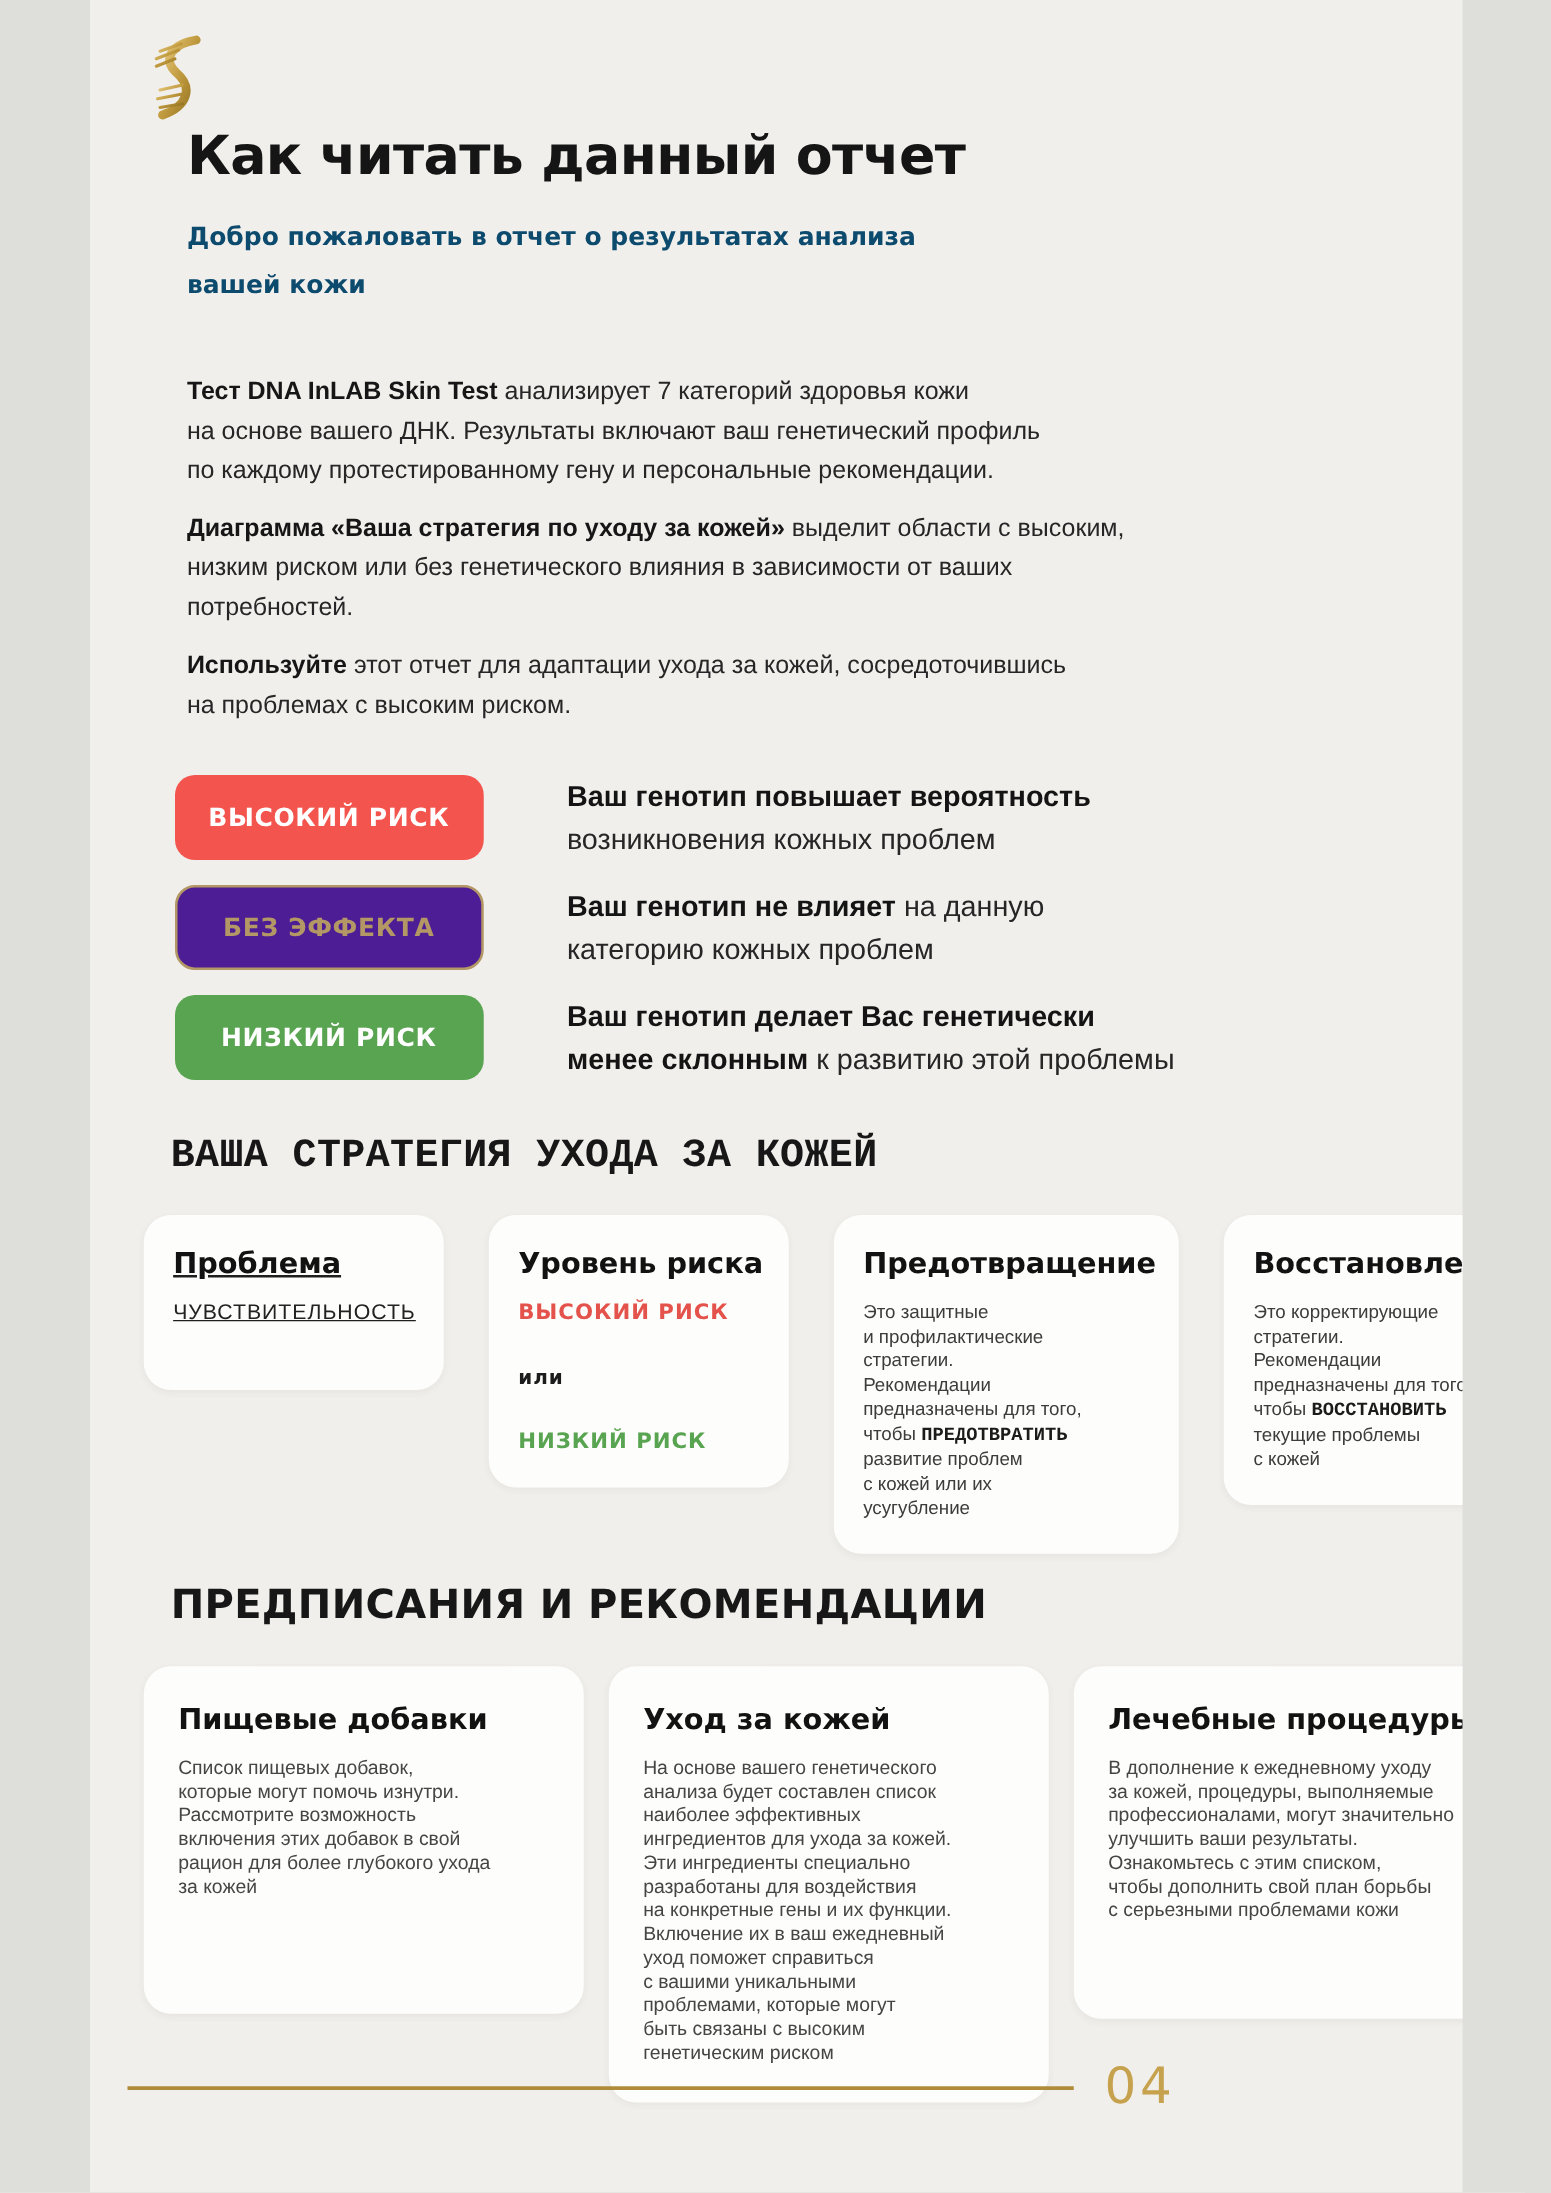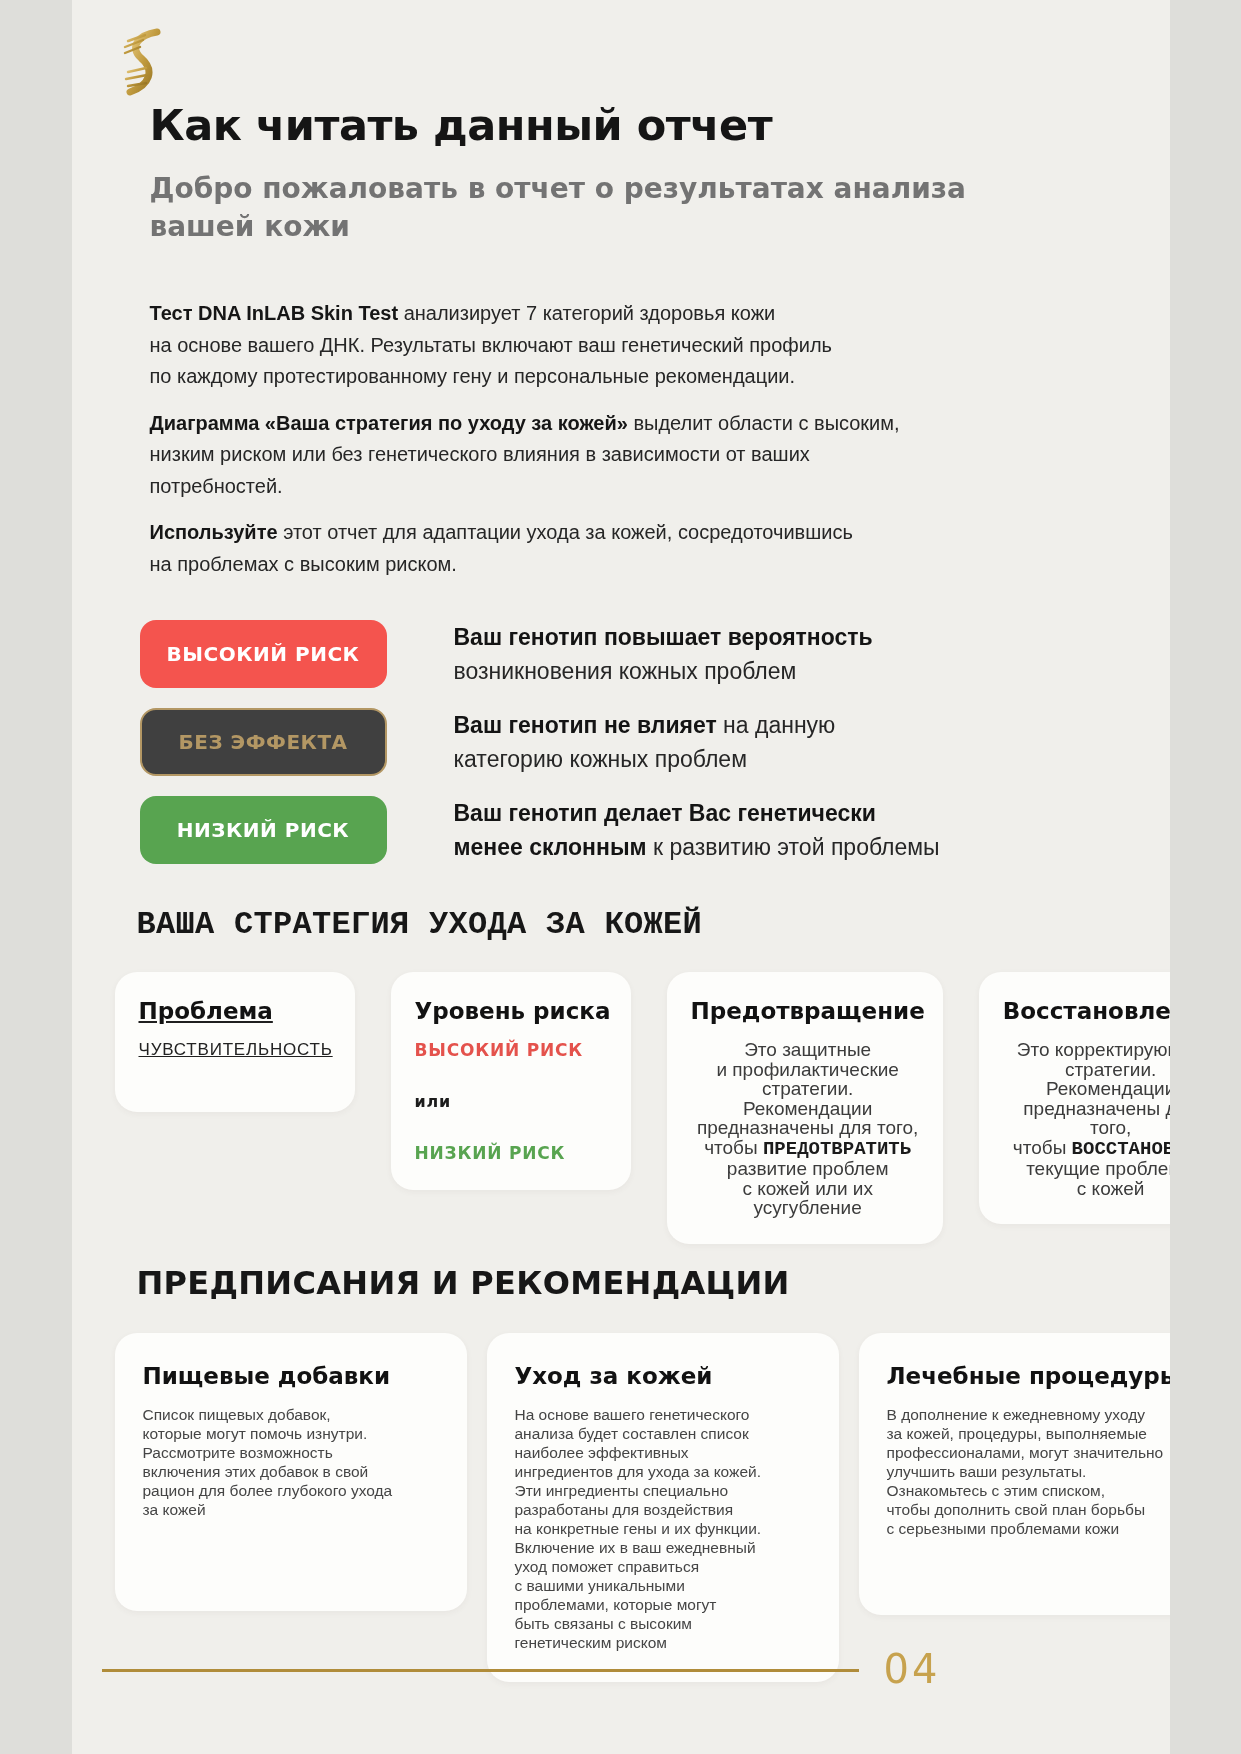"Добро пожаловать в отчет о" .page-subtitle { color: #737373 -> #0c4a6e; font-size: 28px -> 20px }
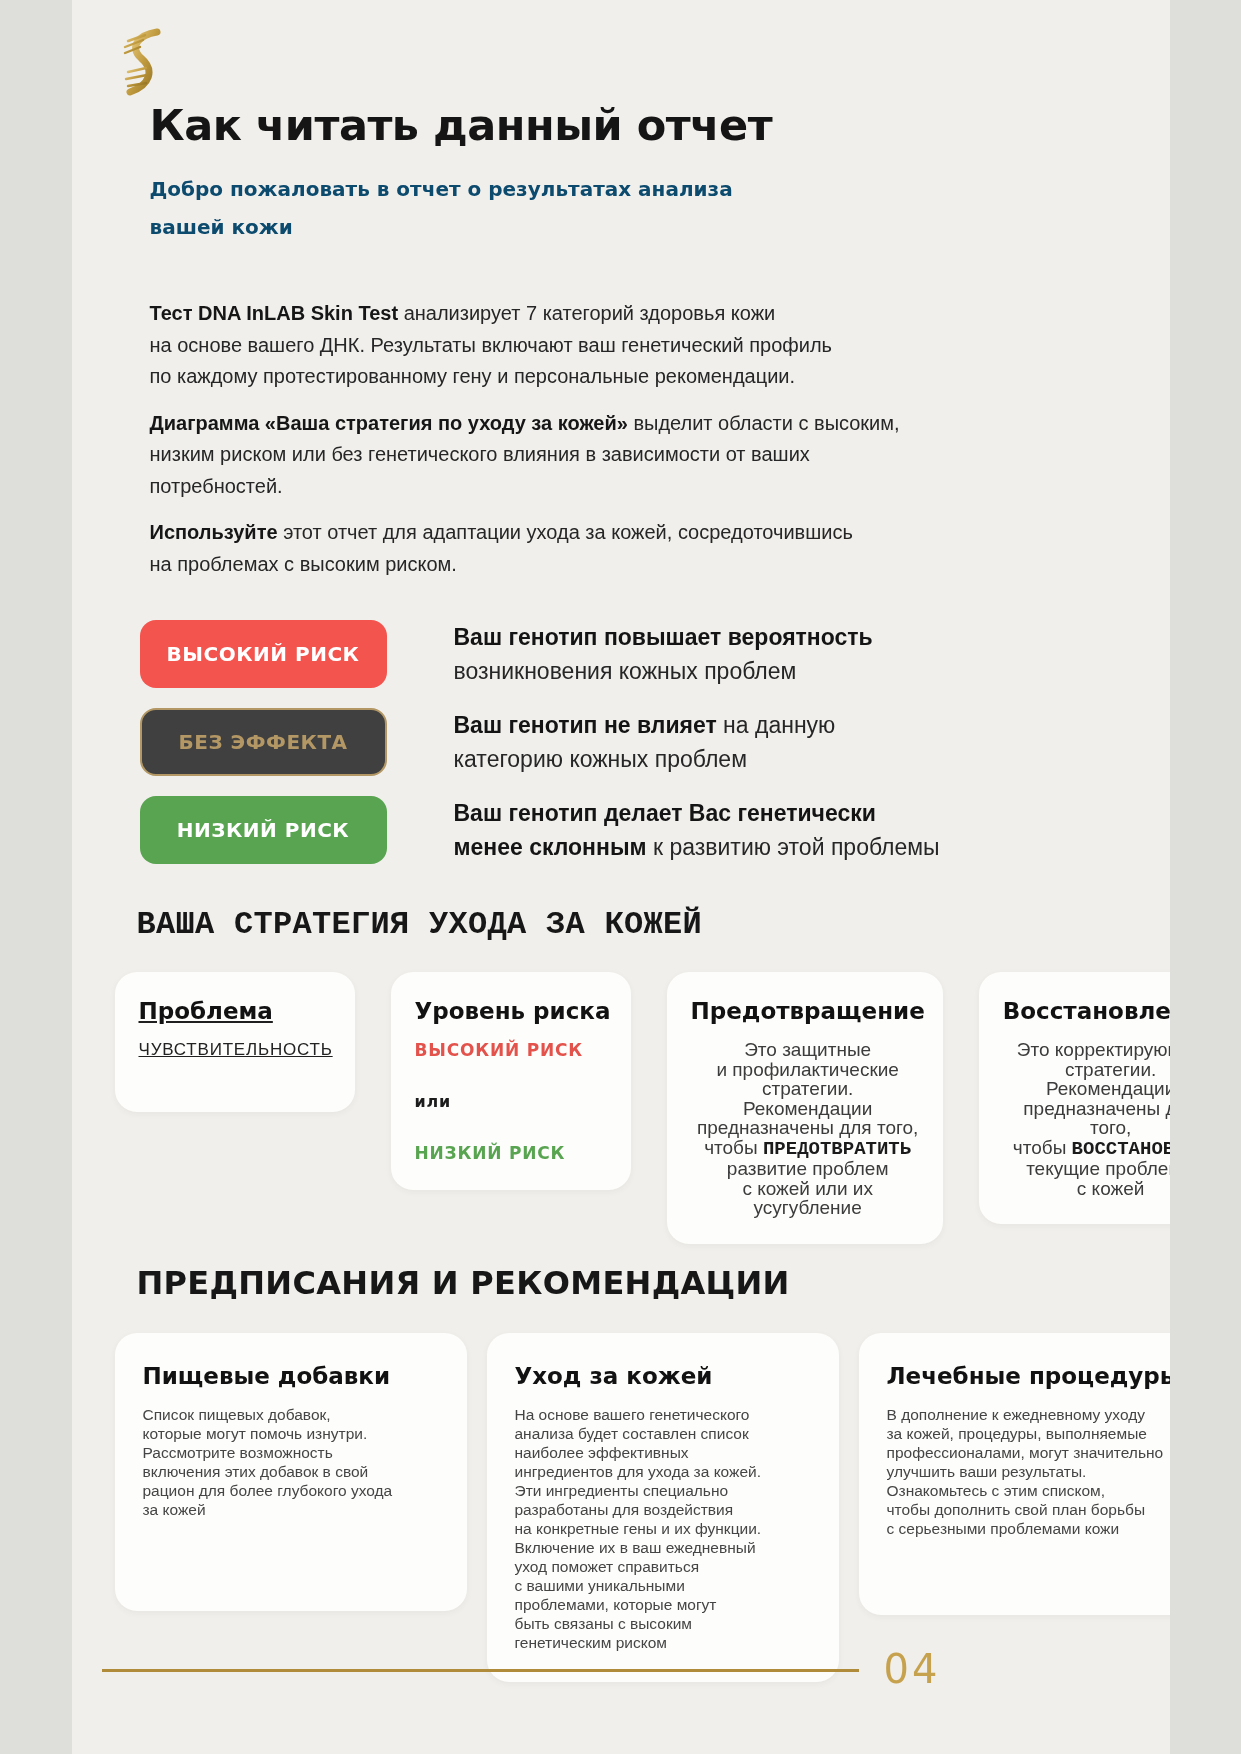"БЕЗ ЭФФЕКТА" .pill-none { background: #404040 -> #4c1d95 }
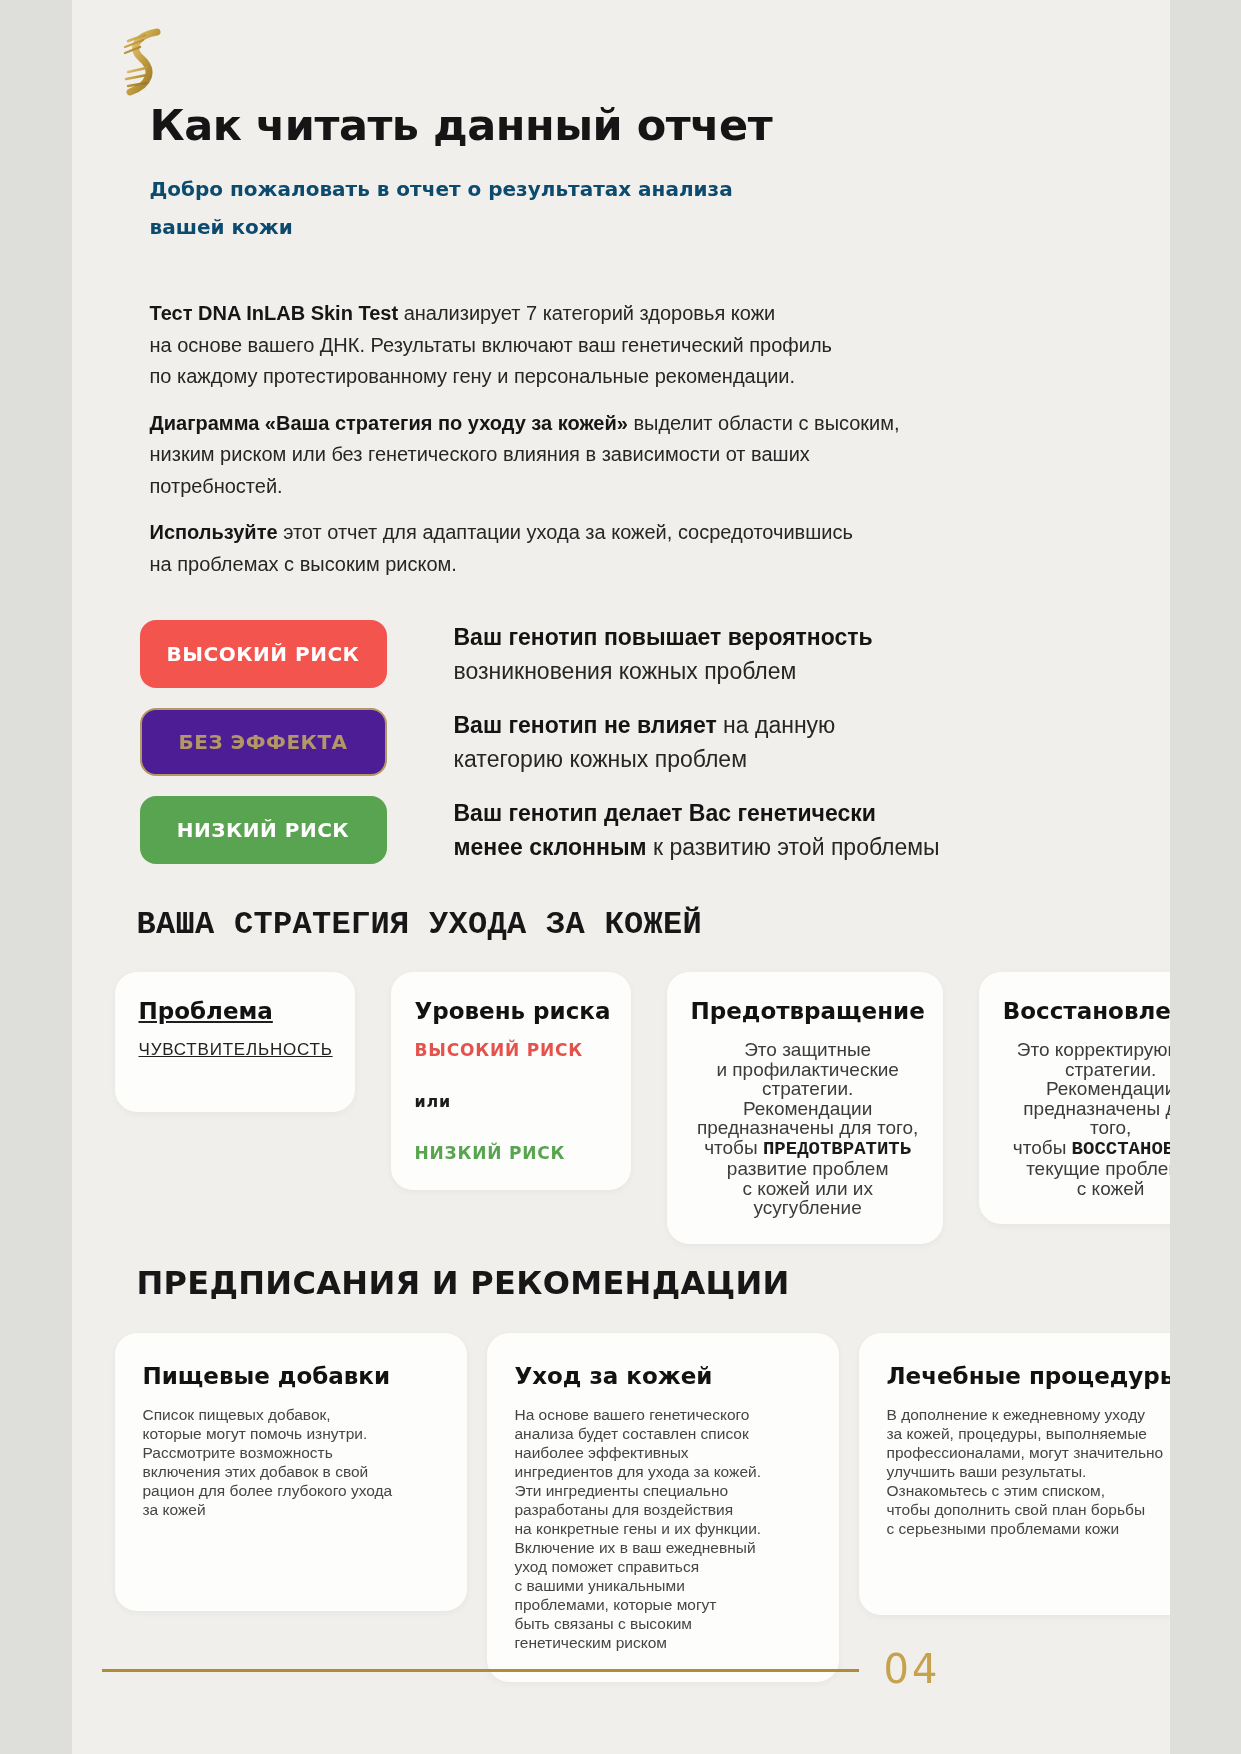"Это защитные" .card-body { font-size: 19px -> 15px; text-align: center -> none }
